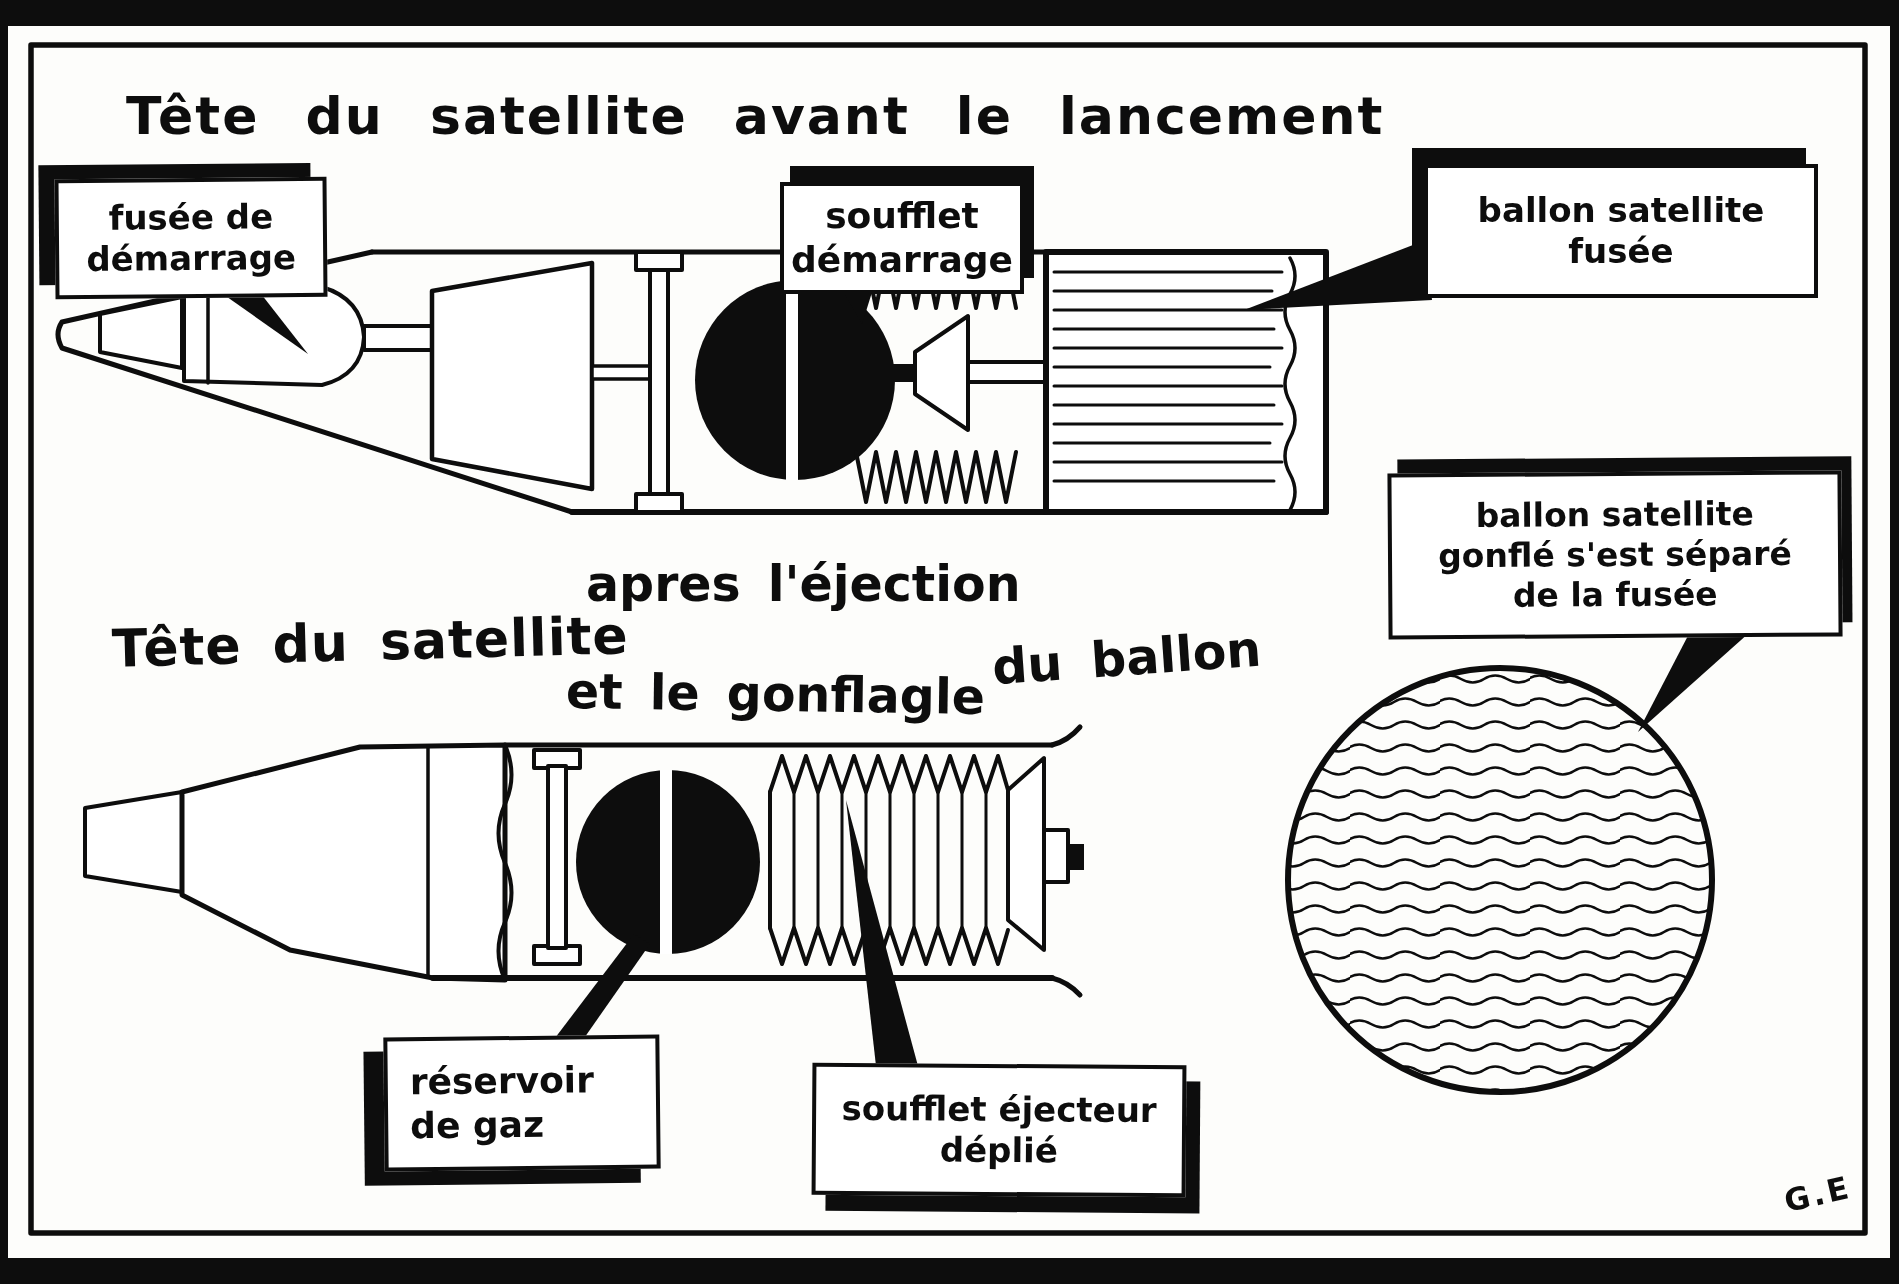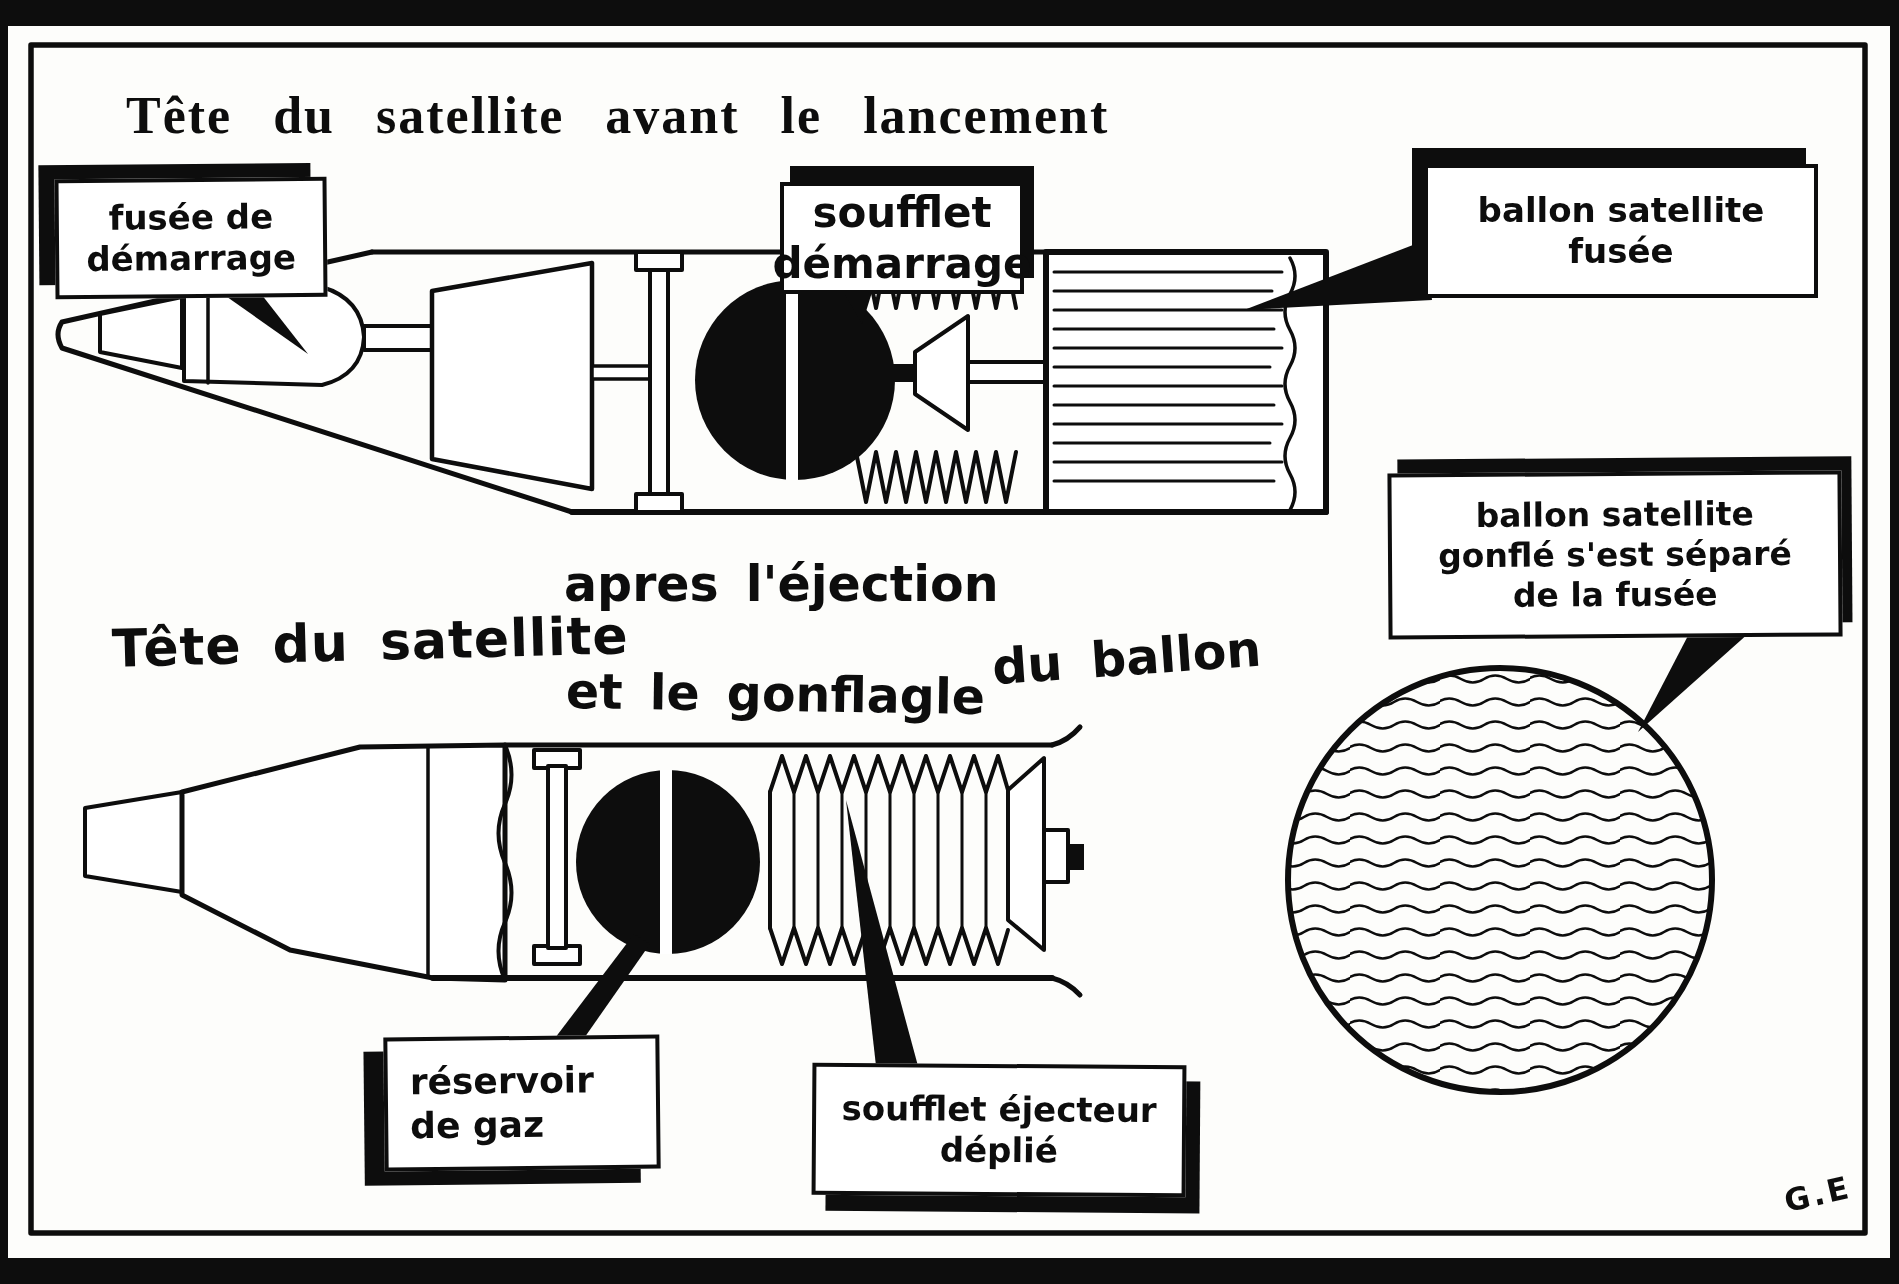"Tête du satellite avant le" .title1 { font-family: Liberation Serif, serif -> none }
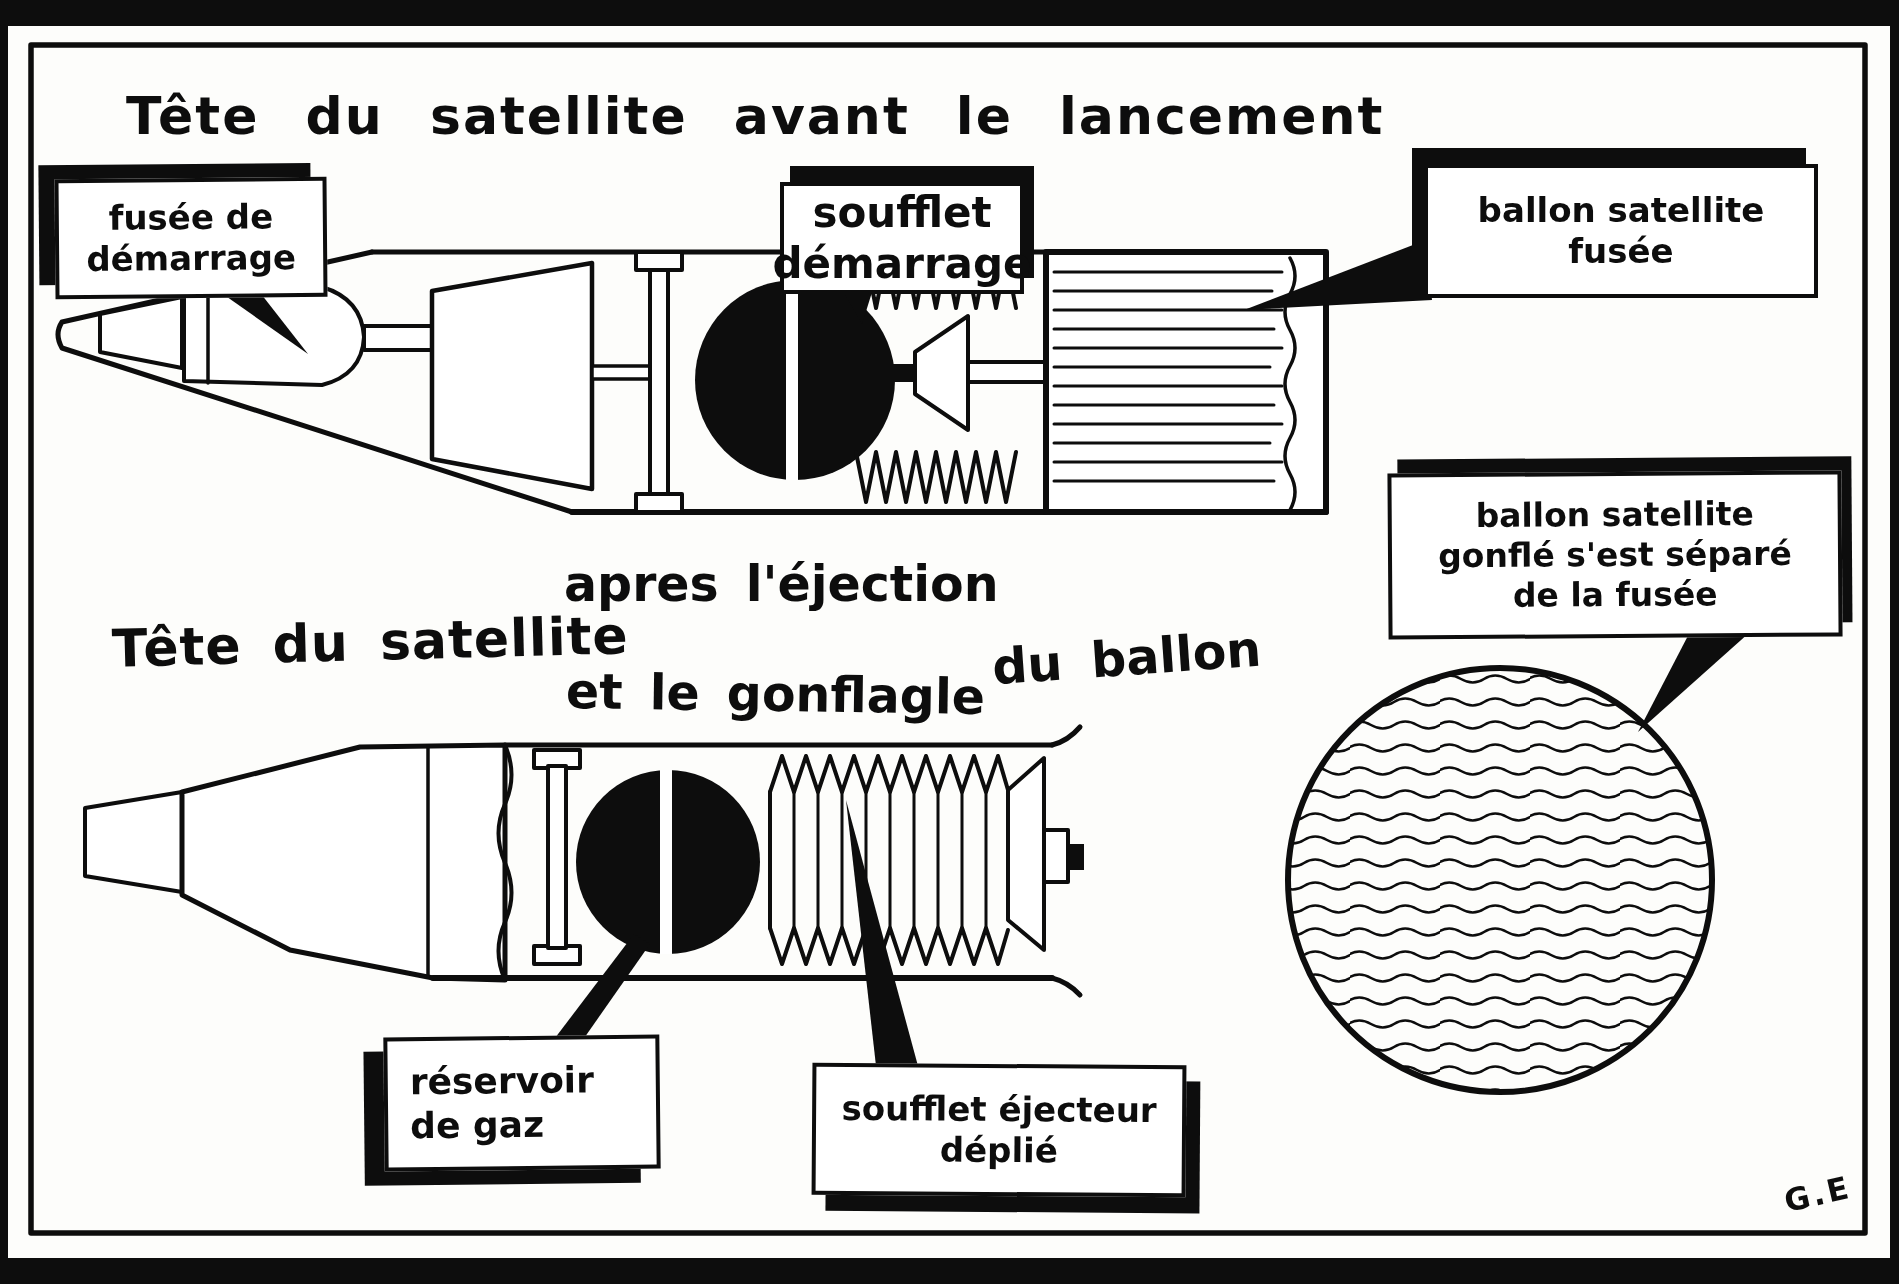"soufflet" .box-soufflet { font-size: 42px -> 36px }
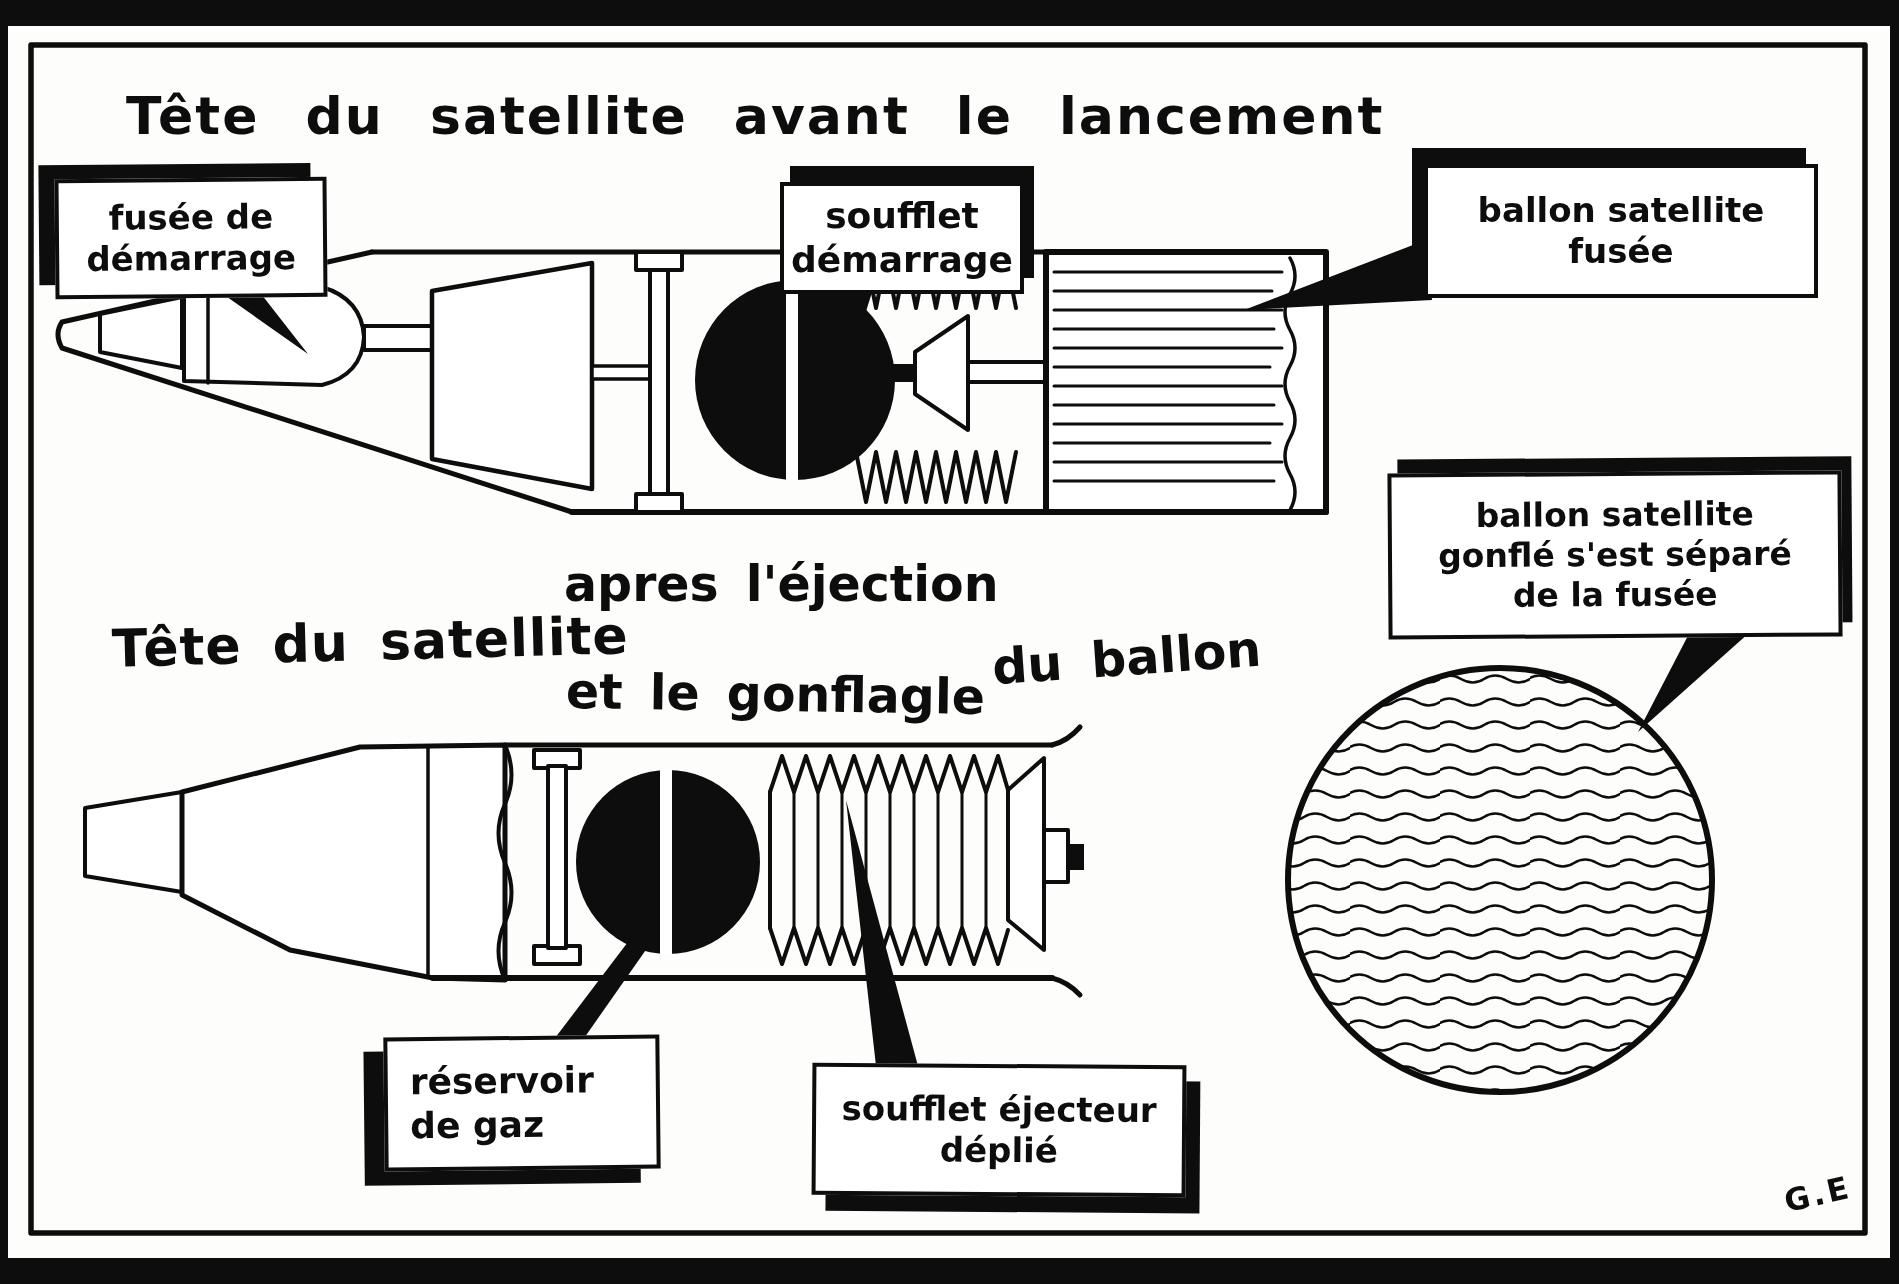"apres l'éjection" .t2a { left: 564px -> 586px }
